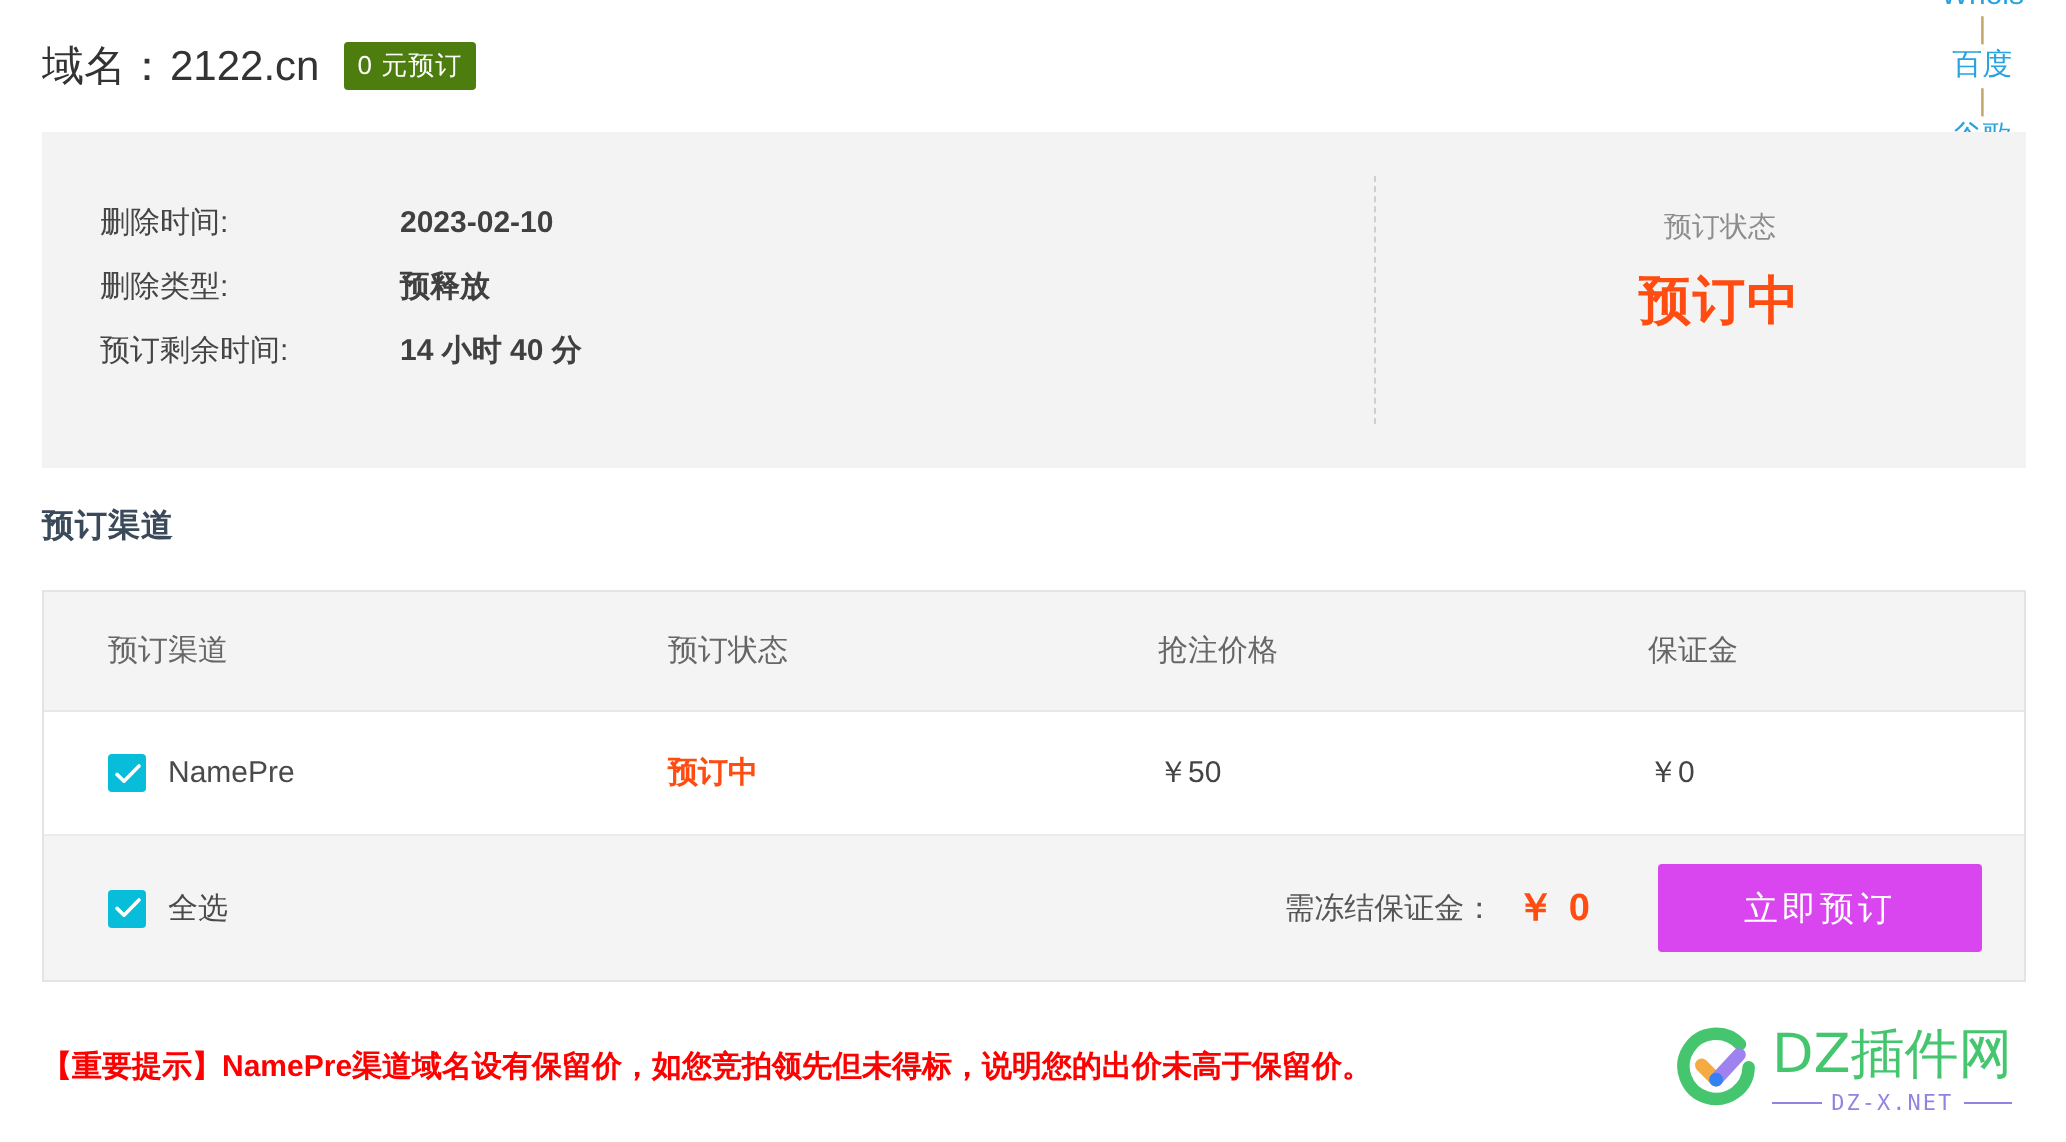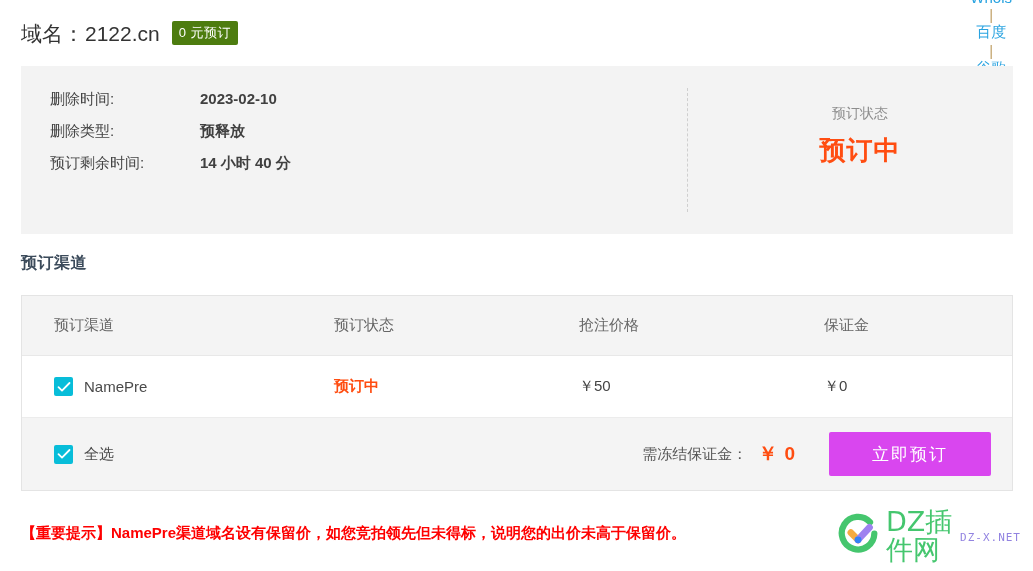"删除时间:" .info-left { top: 24px -> 36px }
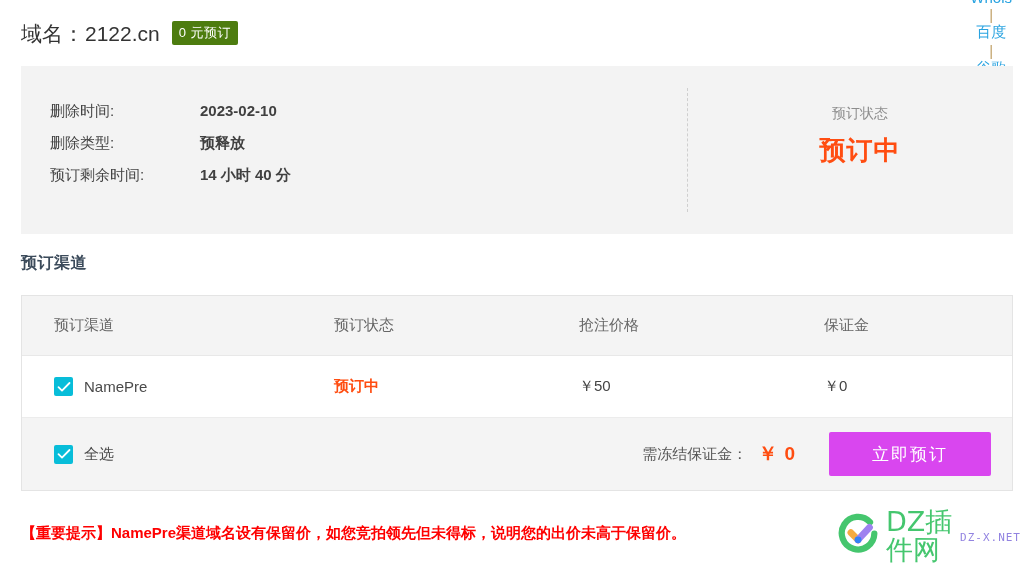"DZ插件网" .wm-text { flex-direction: row -> column }
